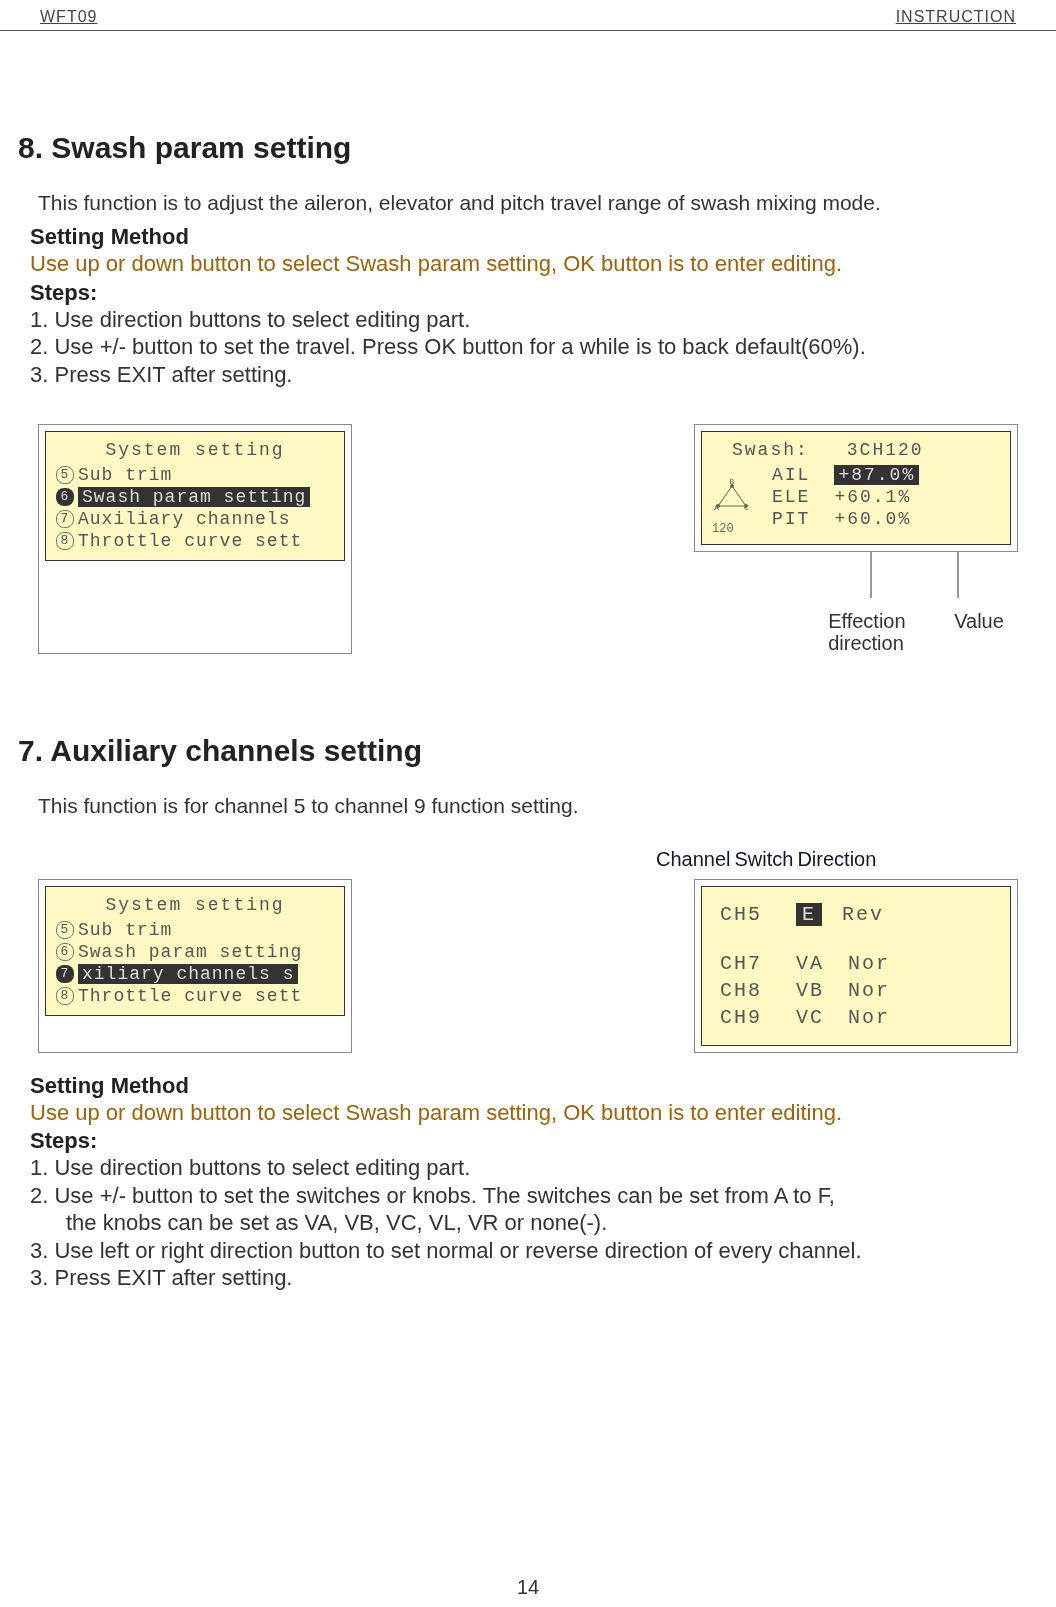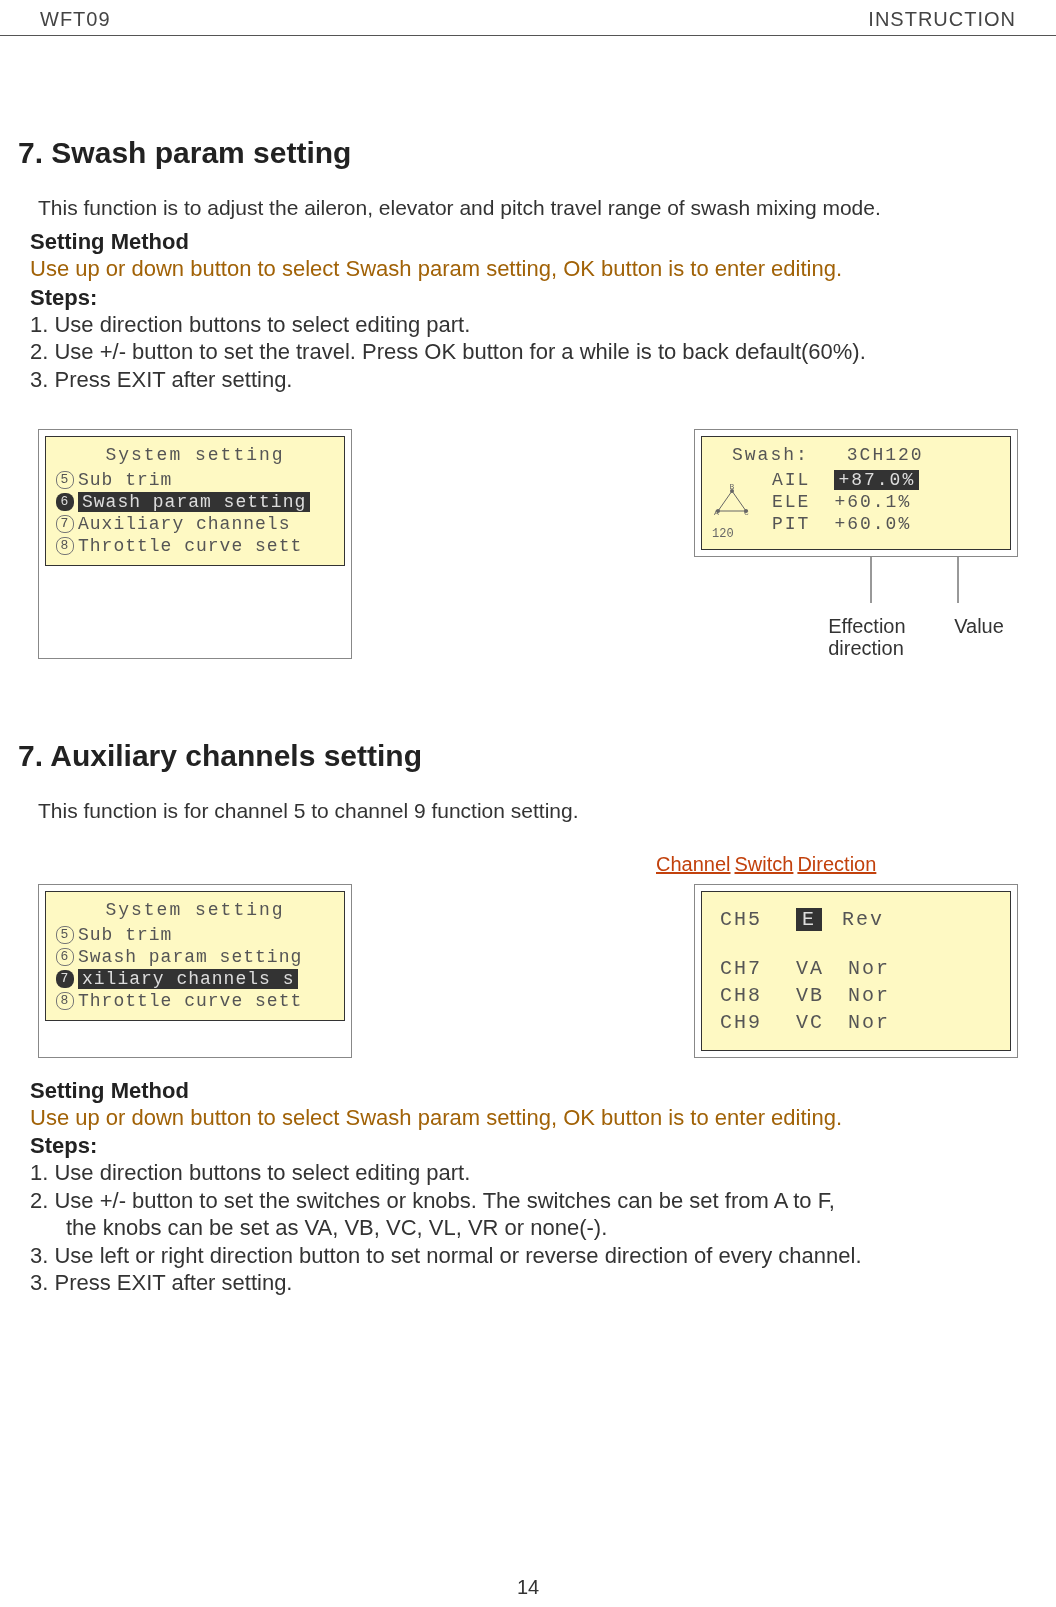"WFT09" .header { font-size: 20px -> 16px; text-decoration: none -> underline }
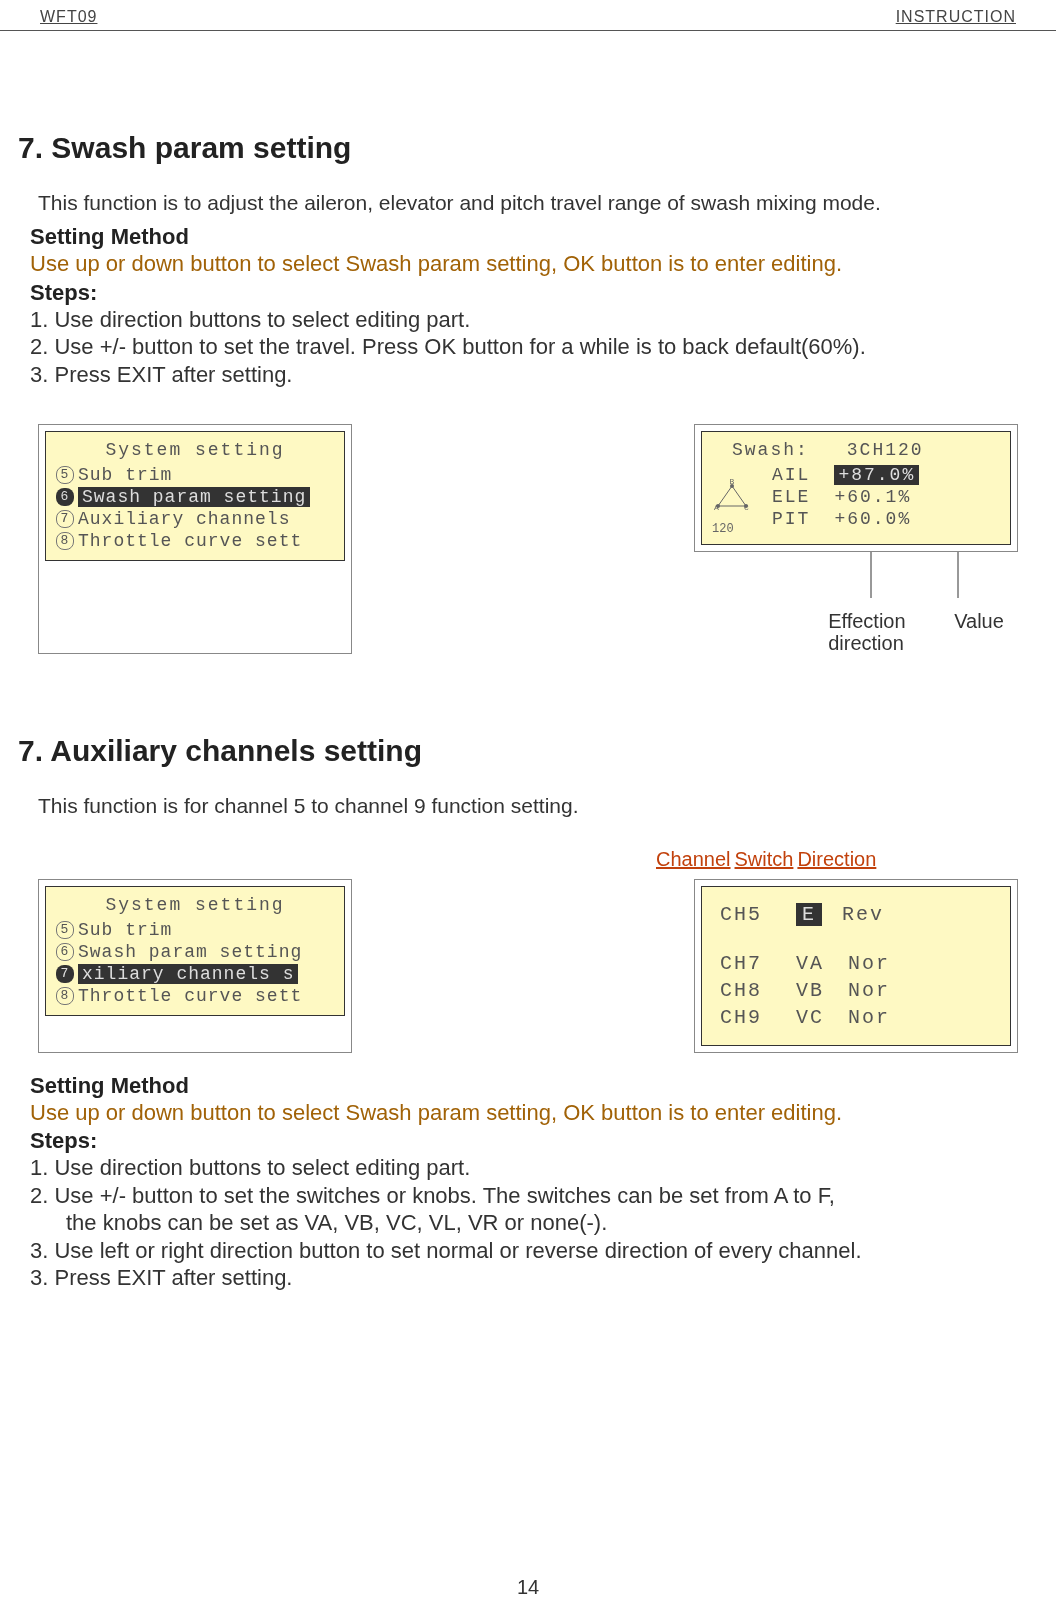"7. Swash param setting" h2 { text: 7 -> 8 }
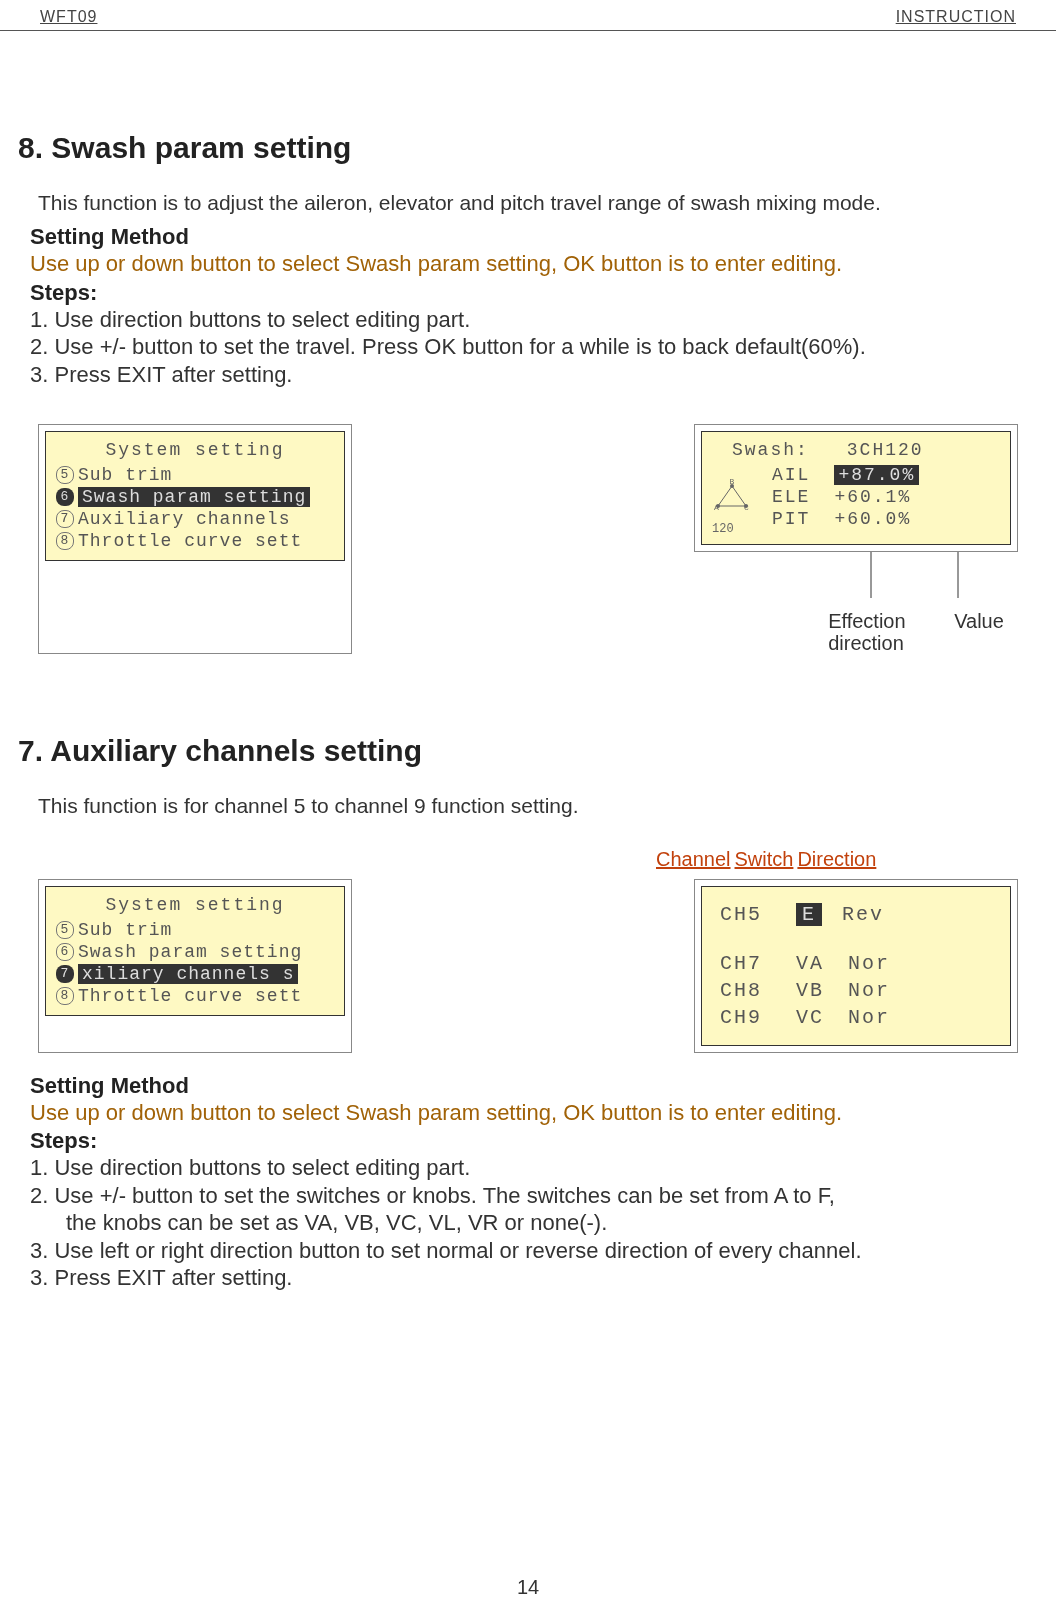"Channel" .aux-labels { color: #c2410c -> #0f172a; text-decoration: underline -> none }
